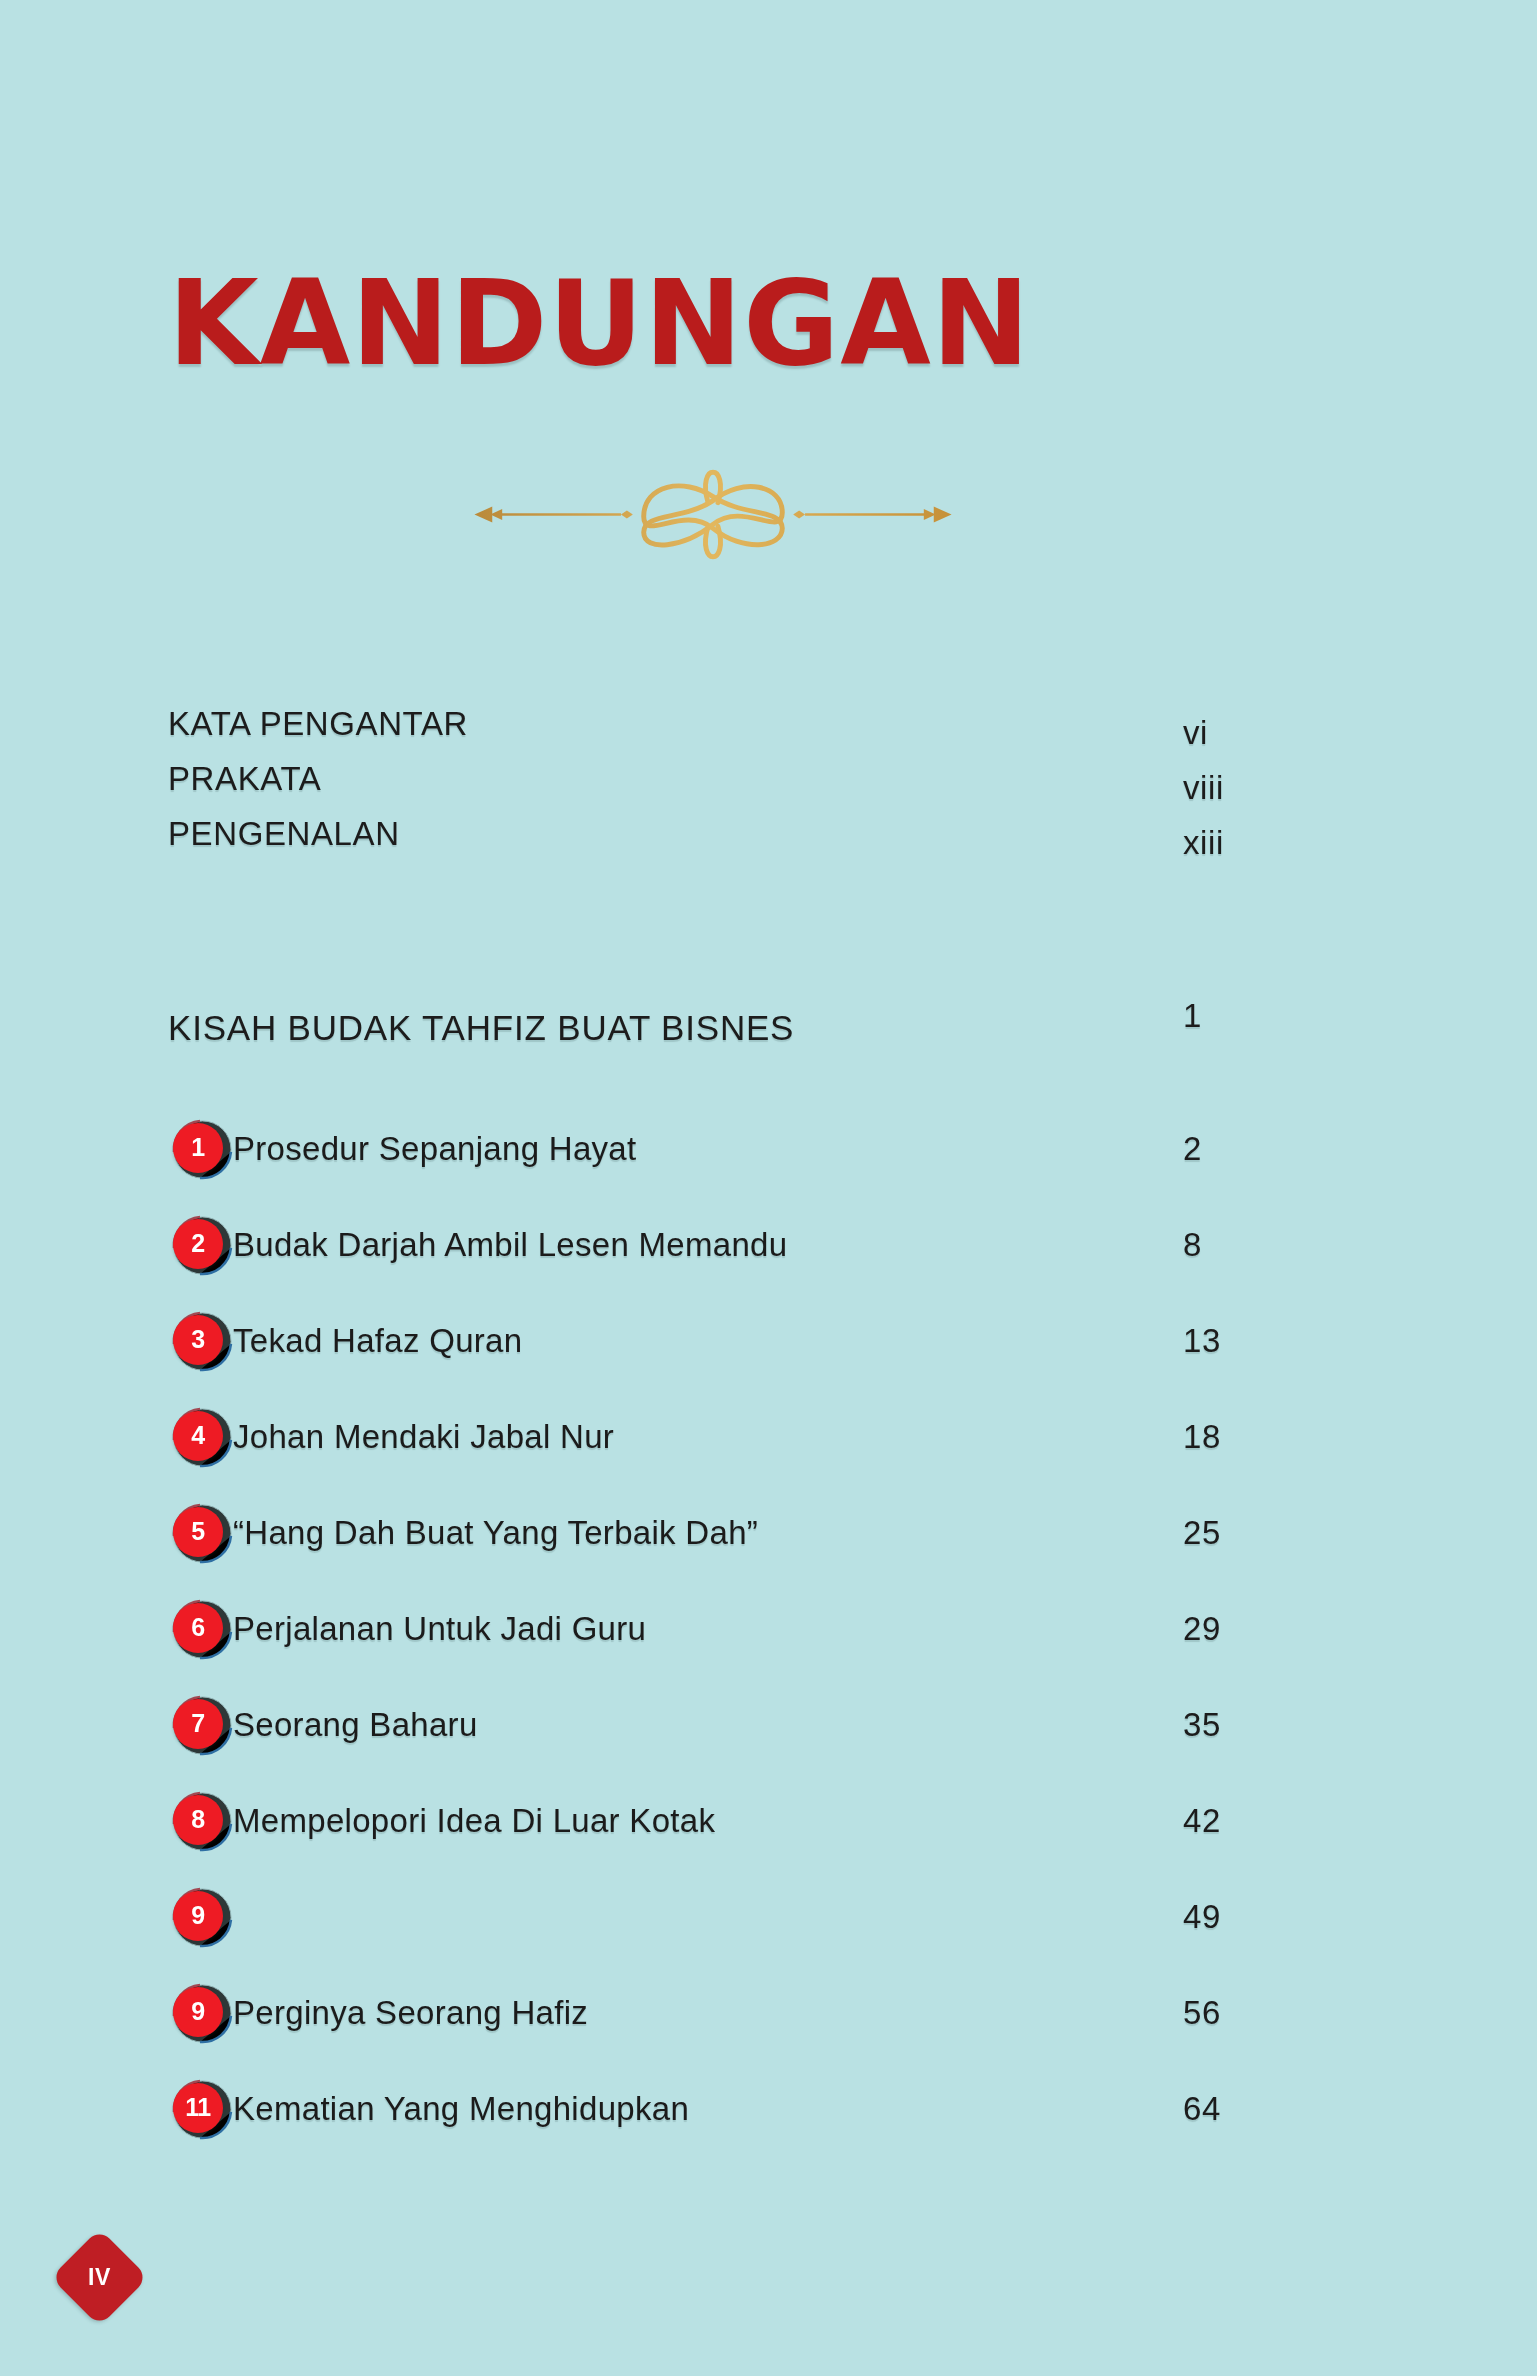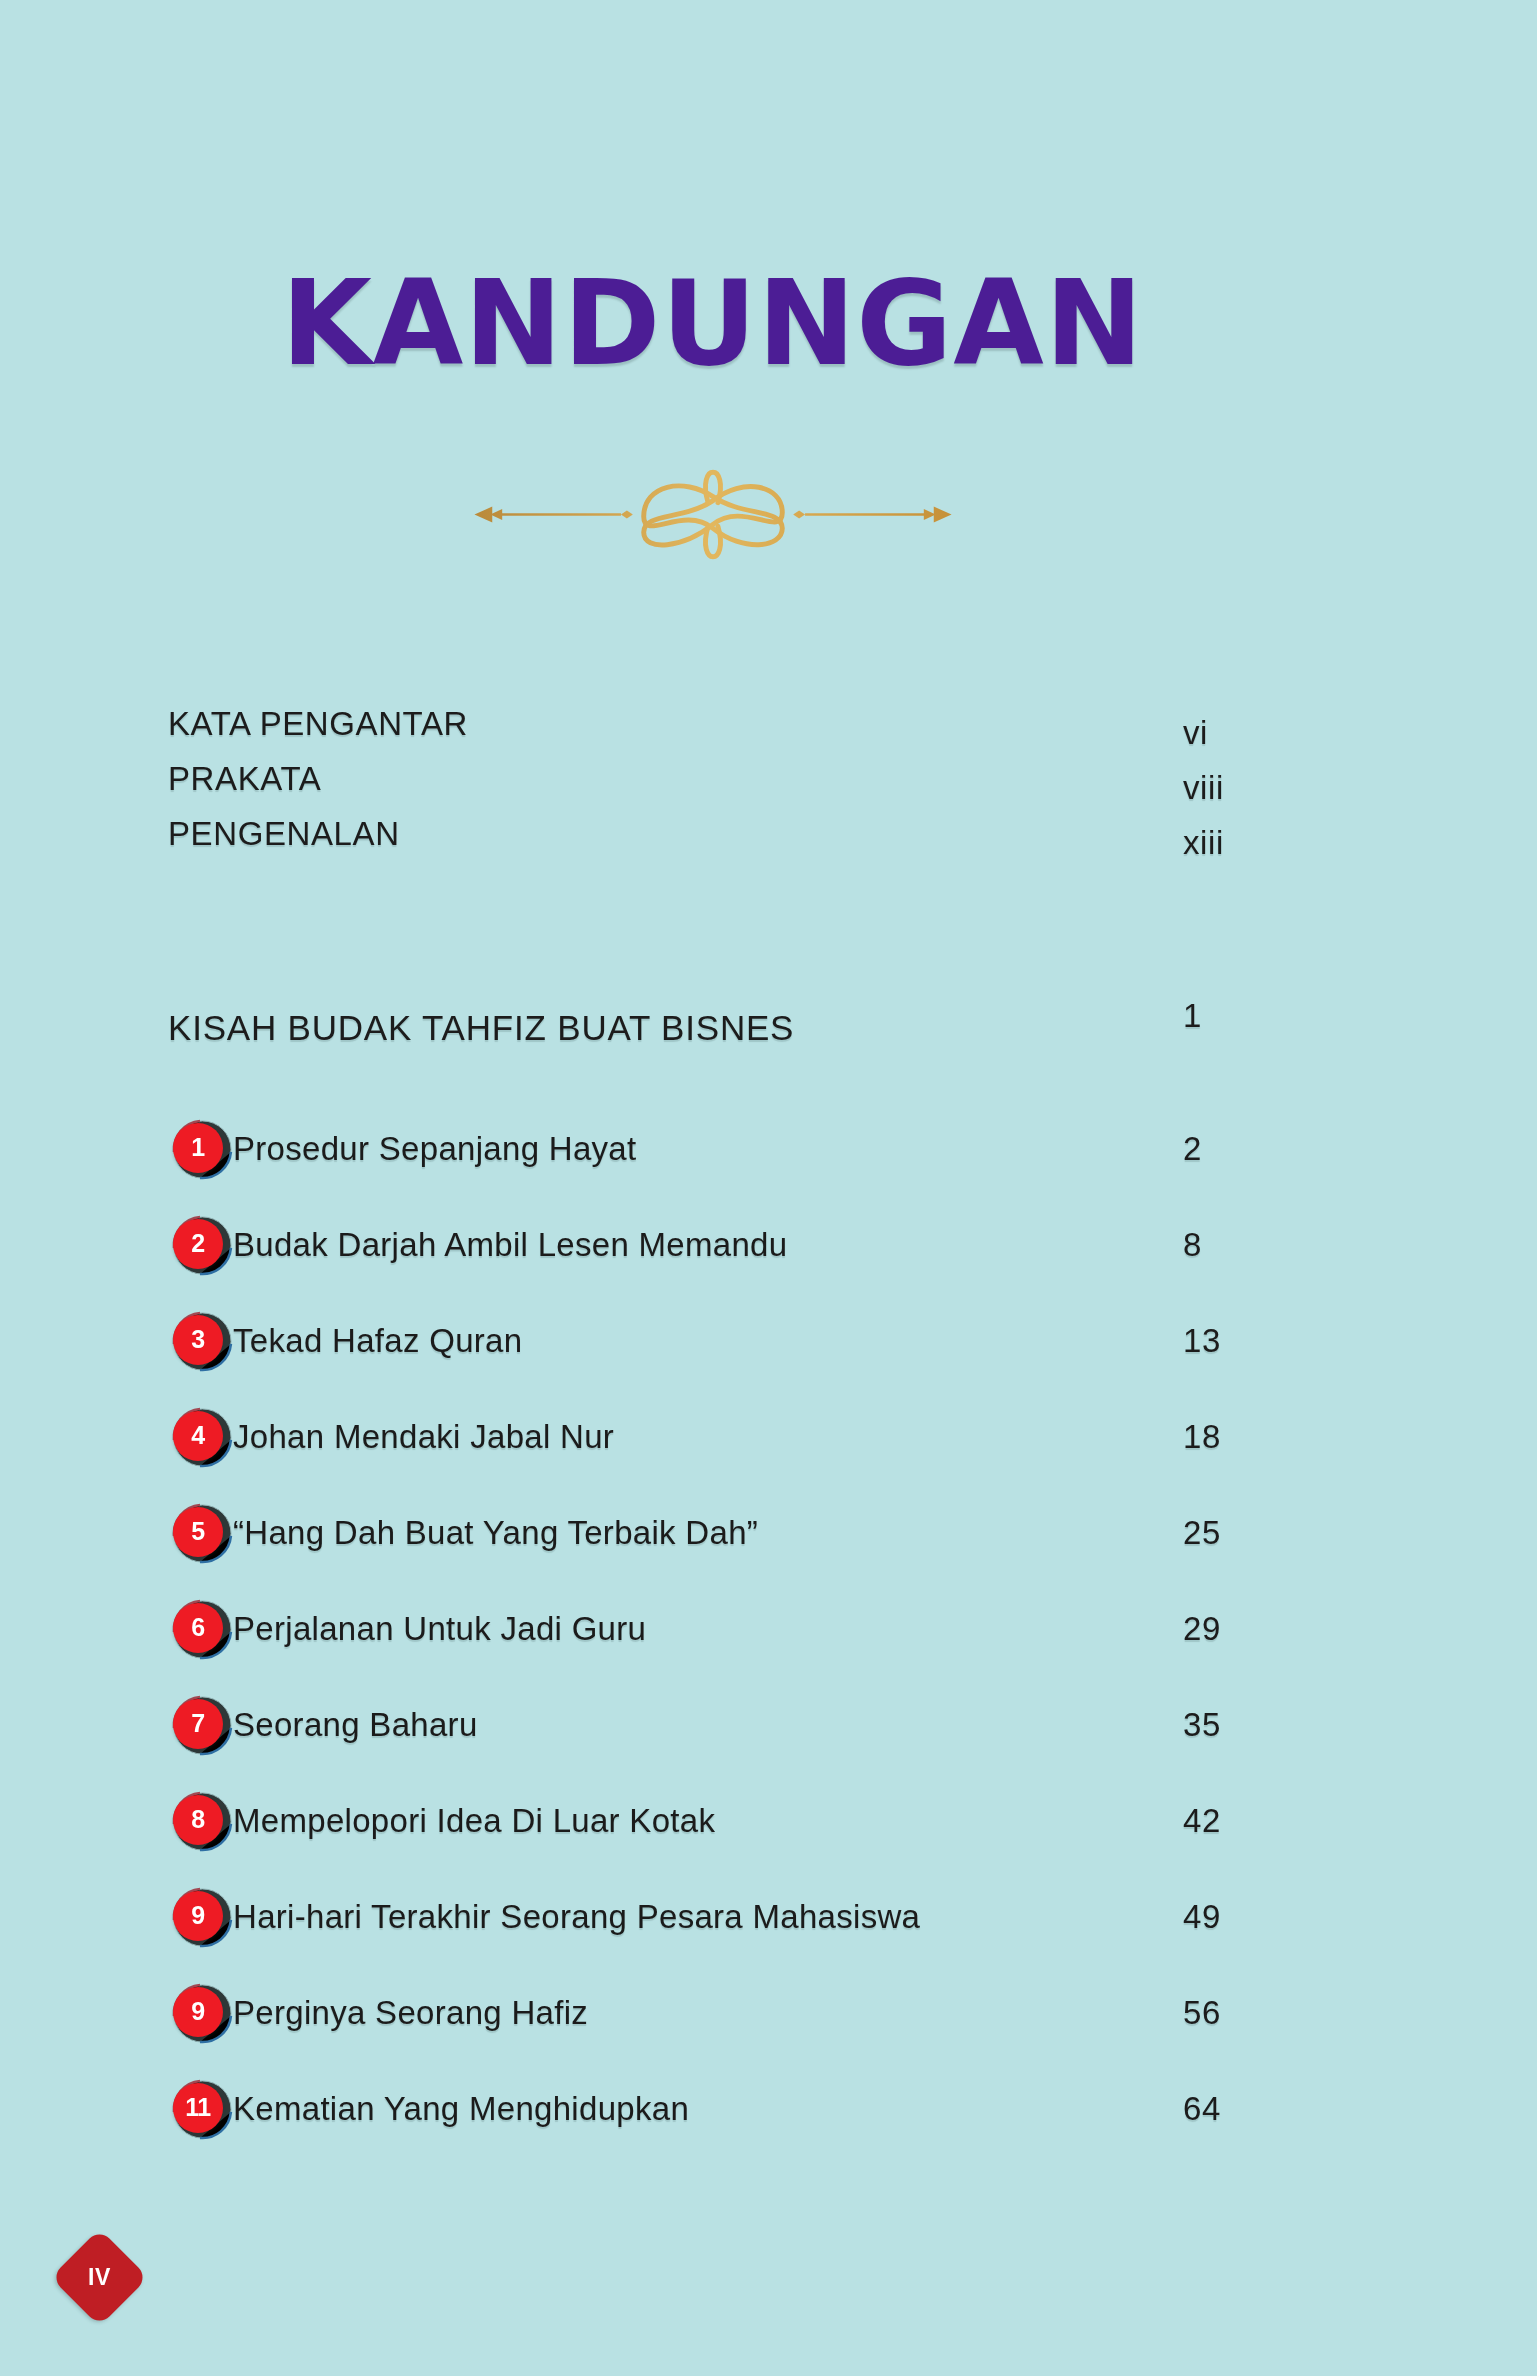"KANDUNGAN" .toc-title { color: #4c1d95 -> #b91c1c; text-align: center -> left }
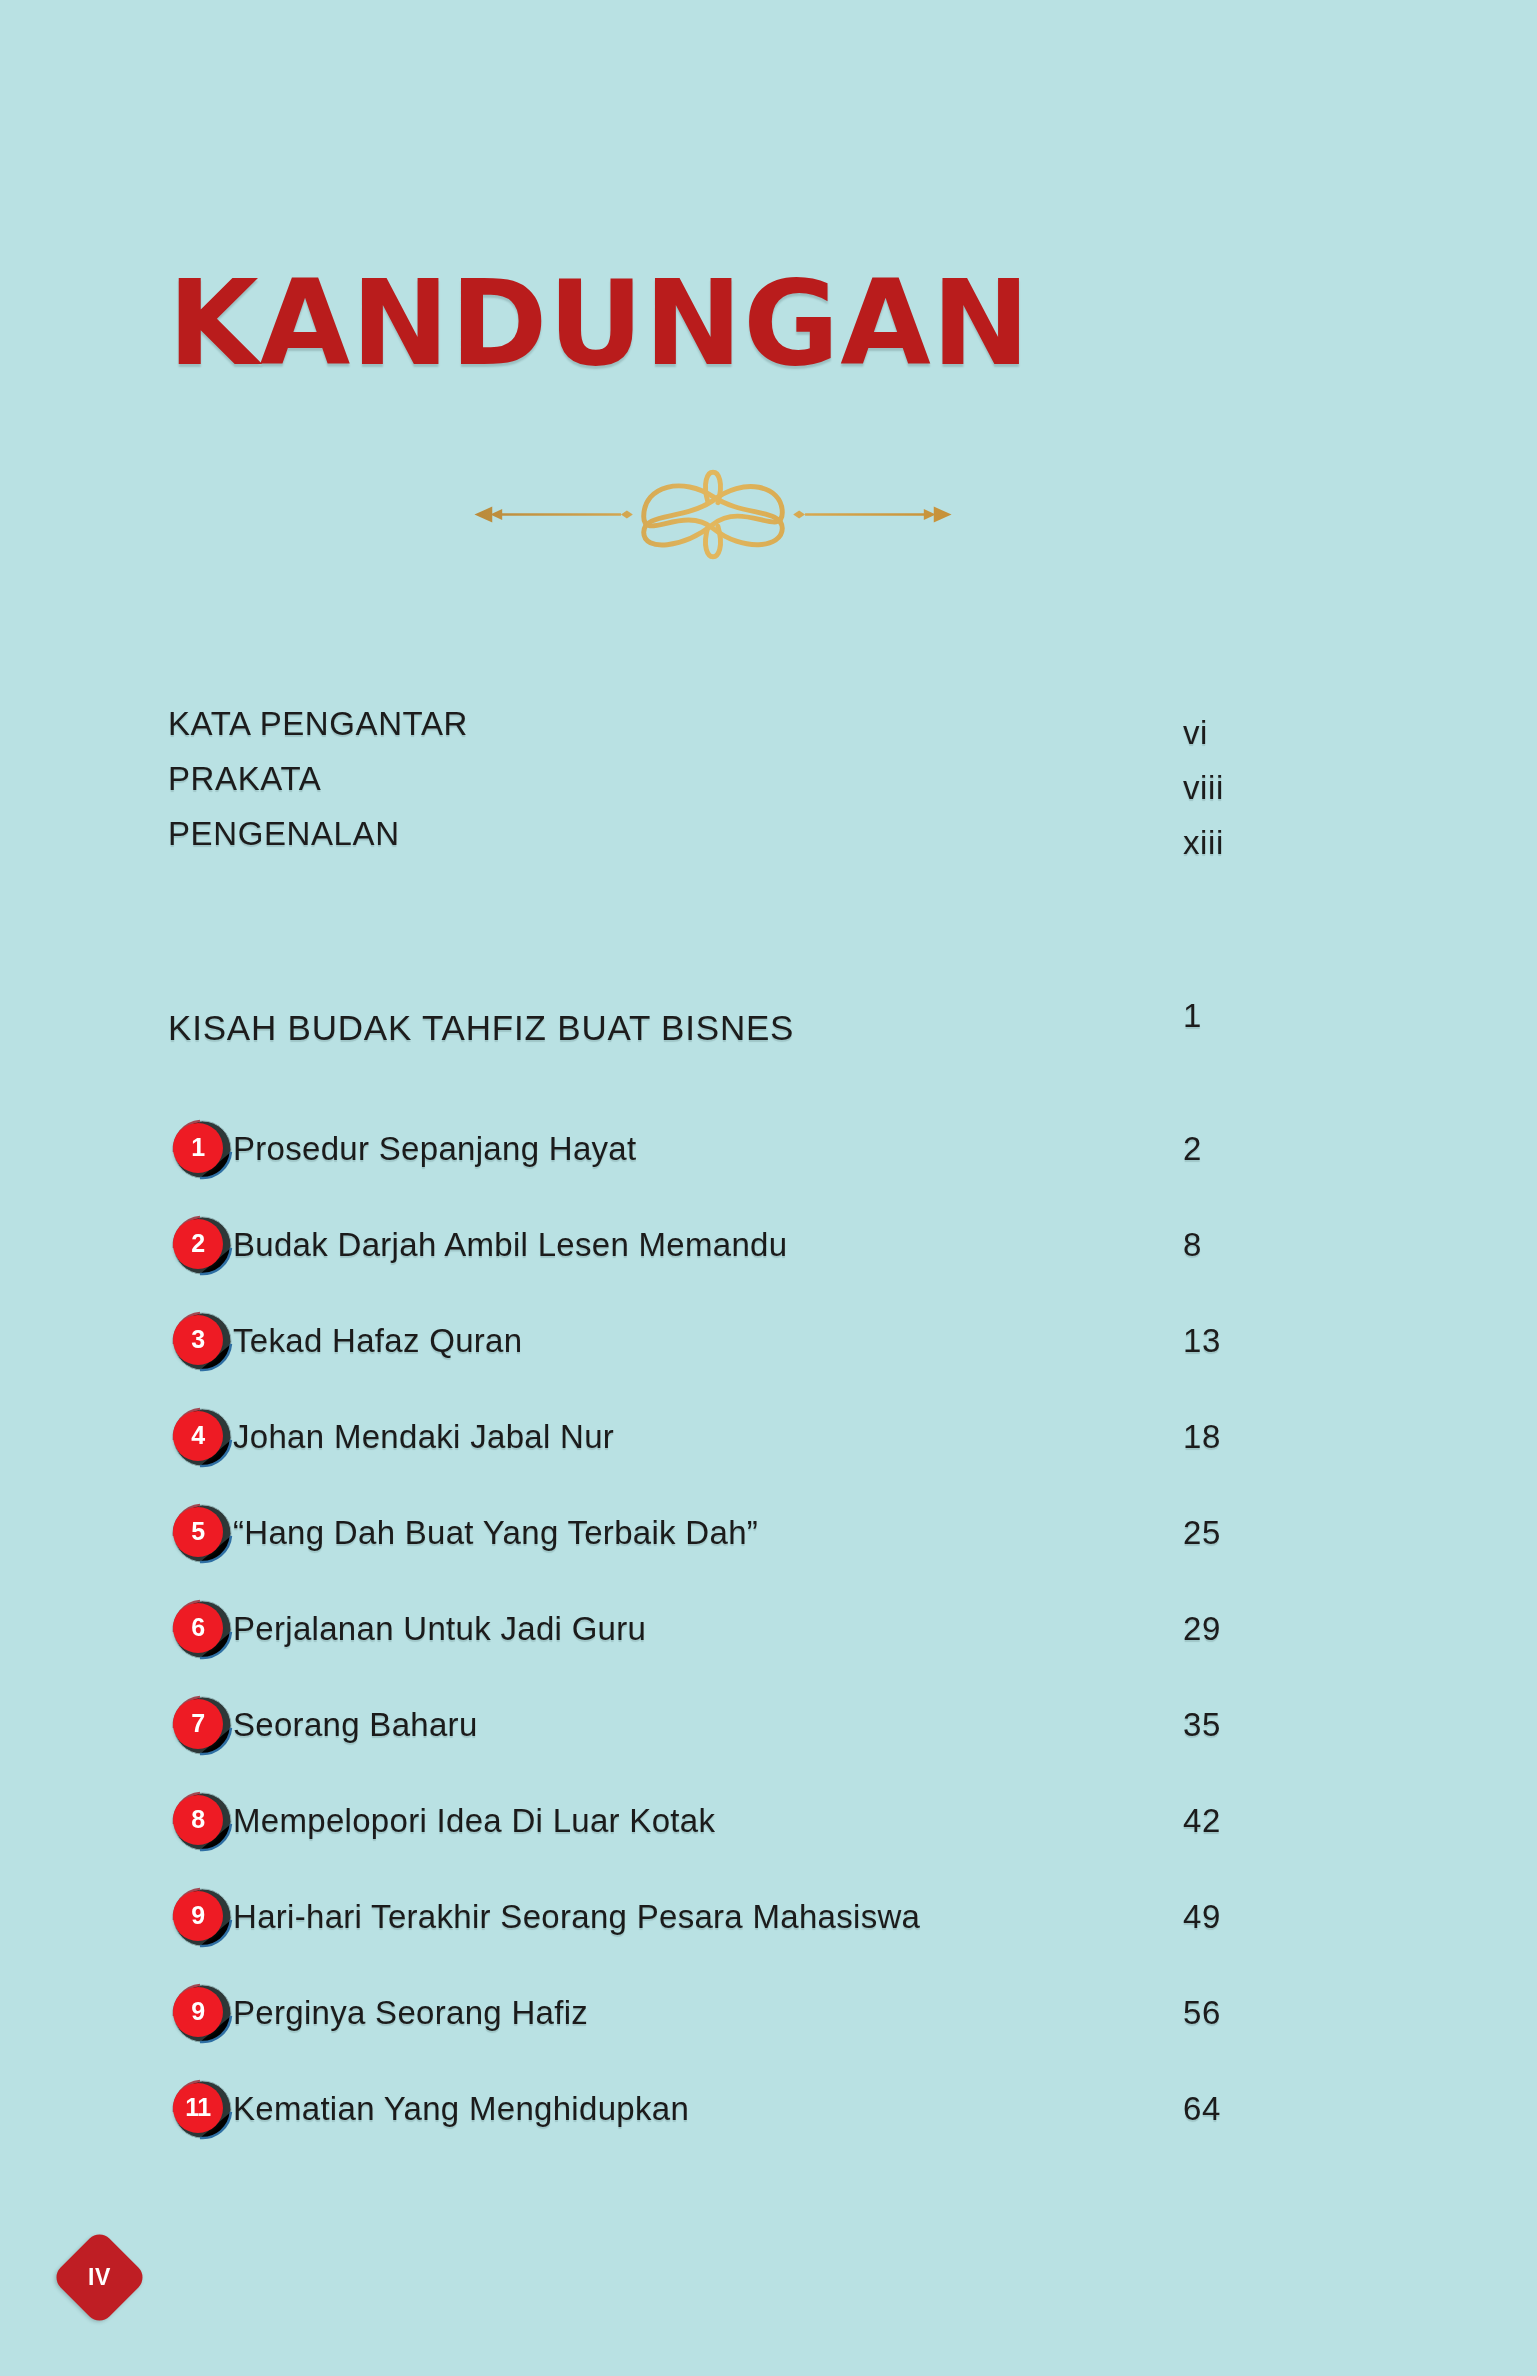"Hari-hari Terakhir Seorang Pesara" span.ch-title { html: <span>Hari-hari Terakhir Seorang Pesara Mahasiswa</span> -> none }
